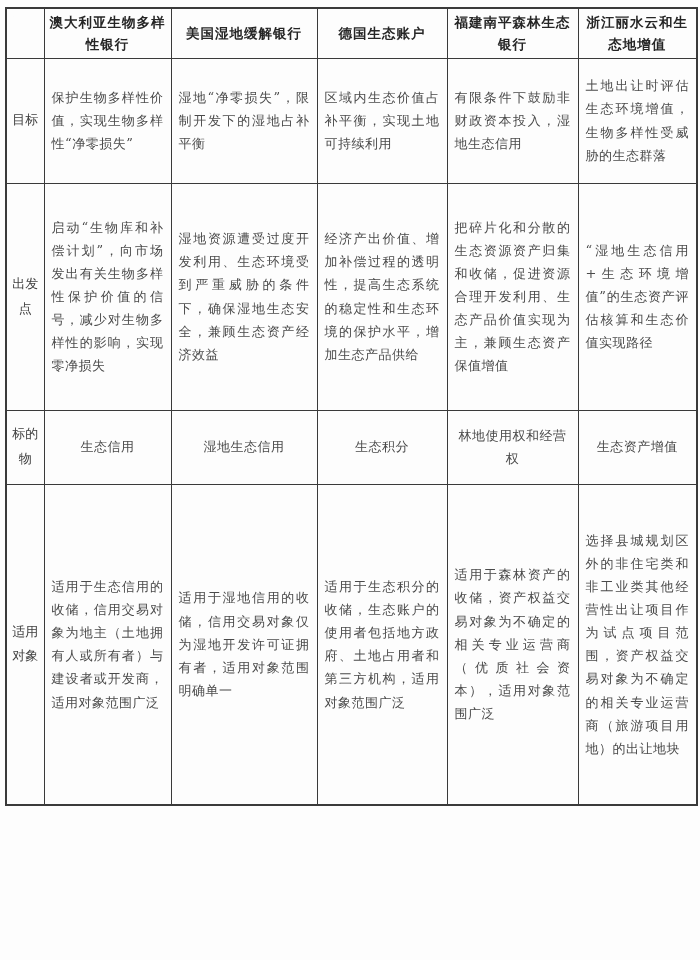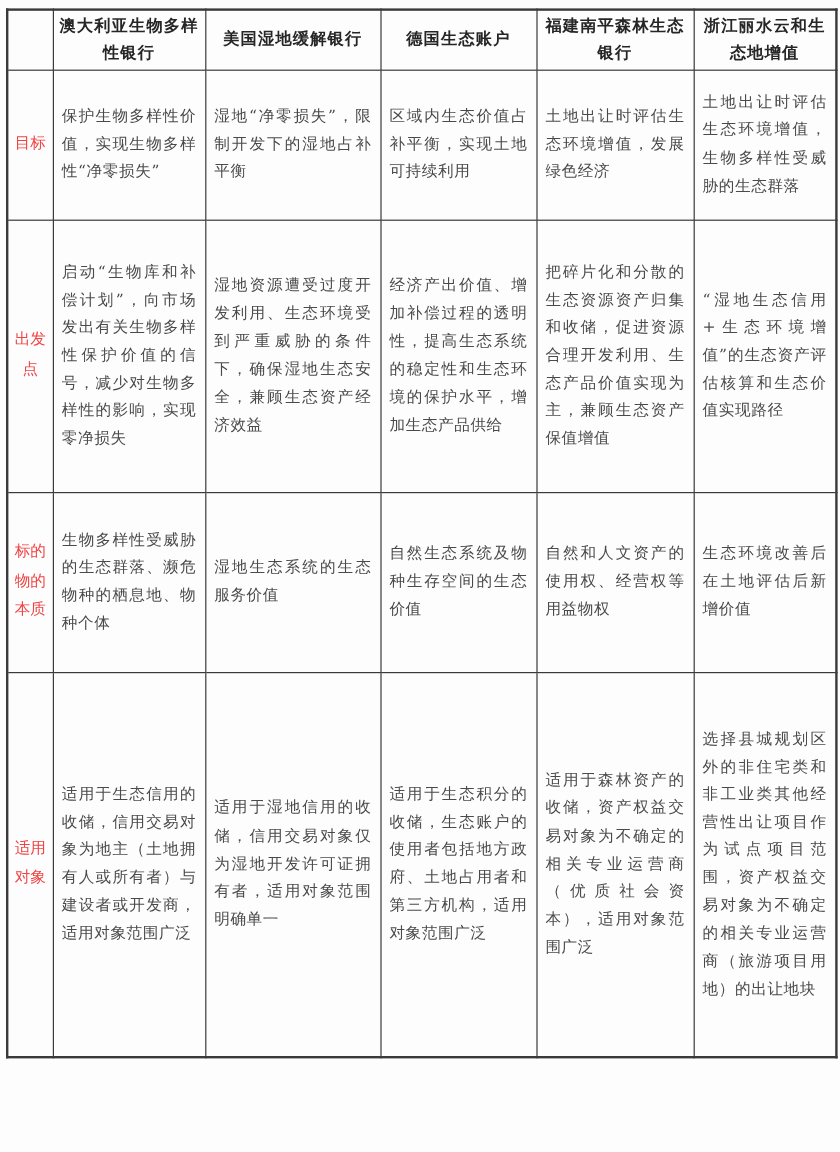"土地出让时评估生态环境增值，发展绿色经济" td.body { text: 土地出让时评估生态环境增值，发展绿色经济 -> 有限条件下鼓励非财政资本投入，湿地生态信用 }
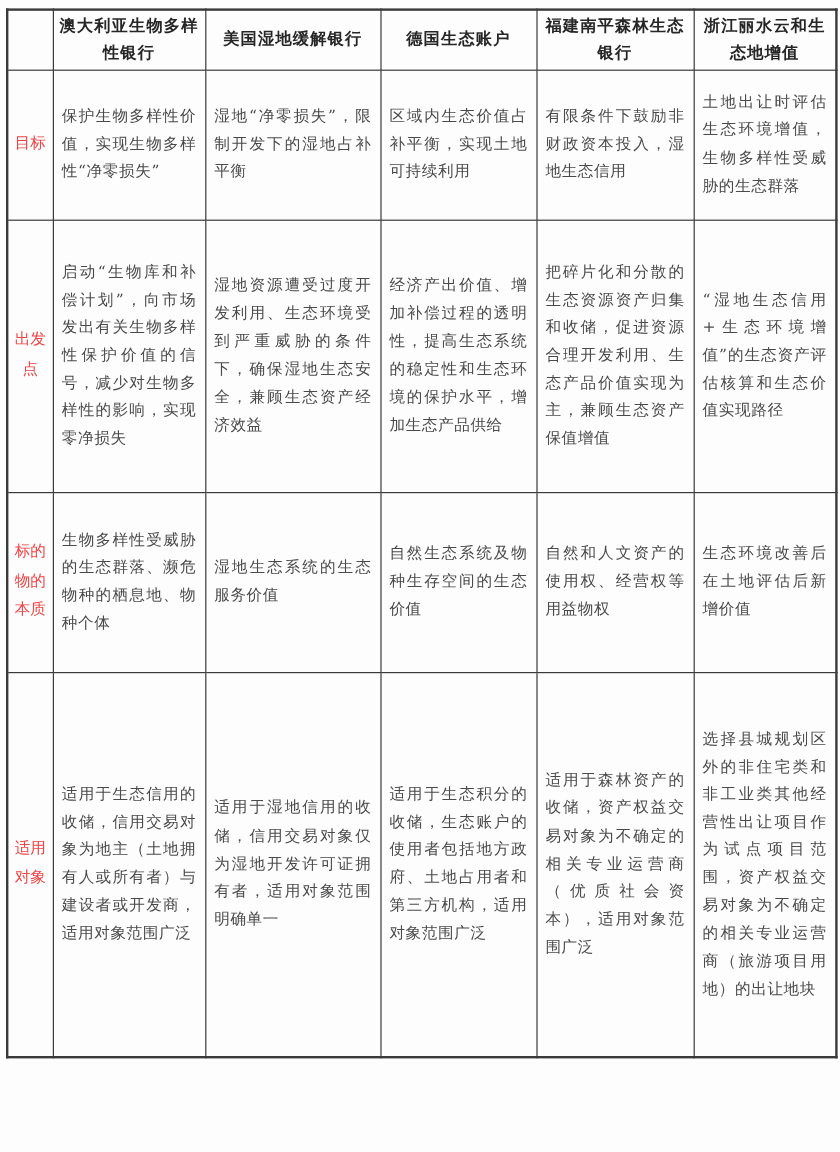"目标" td.rowlabel { color: #ef4444 -> #404040 }
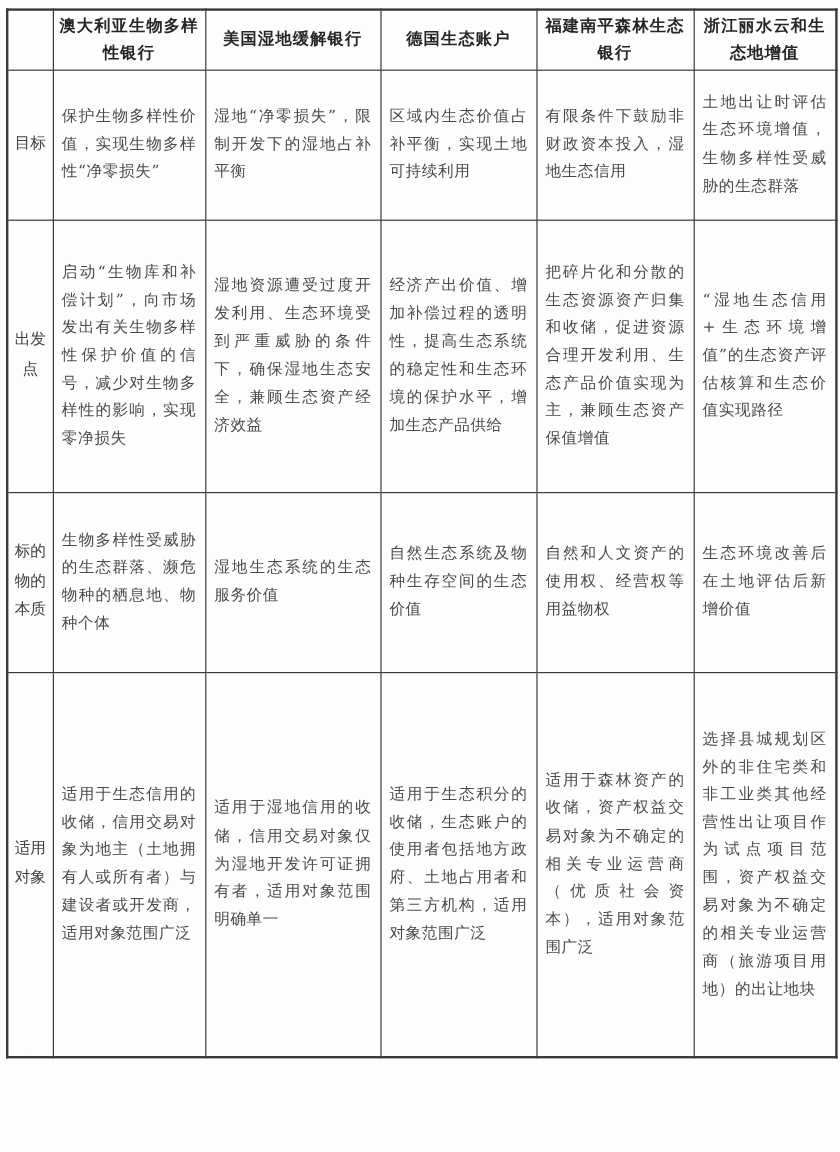"标的物" tr.r2 { html: none -> <tr> <td>标的物</td> <td>生态信用</td> <td>湿地生态信用</td> <td>生态积分</td> <td>林地使用权和经营权</td> <td>生态资产增值</td> </tr> }
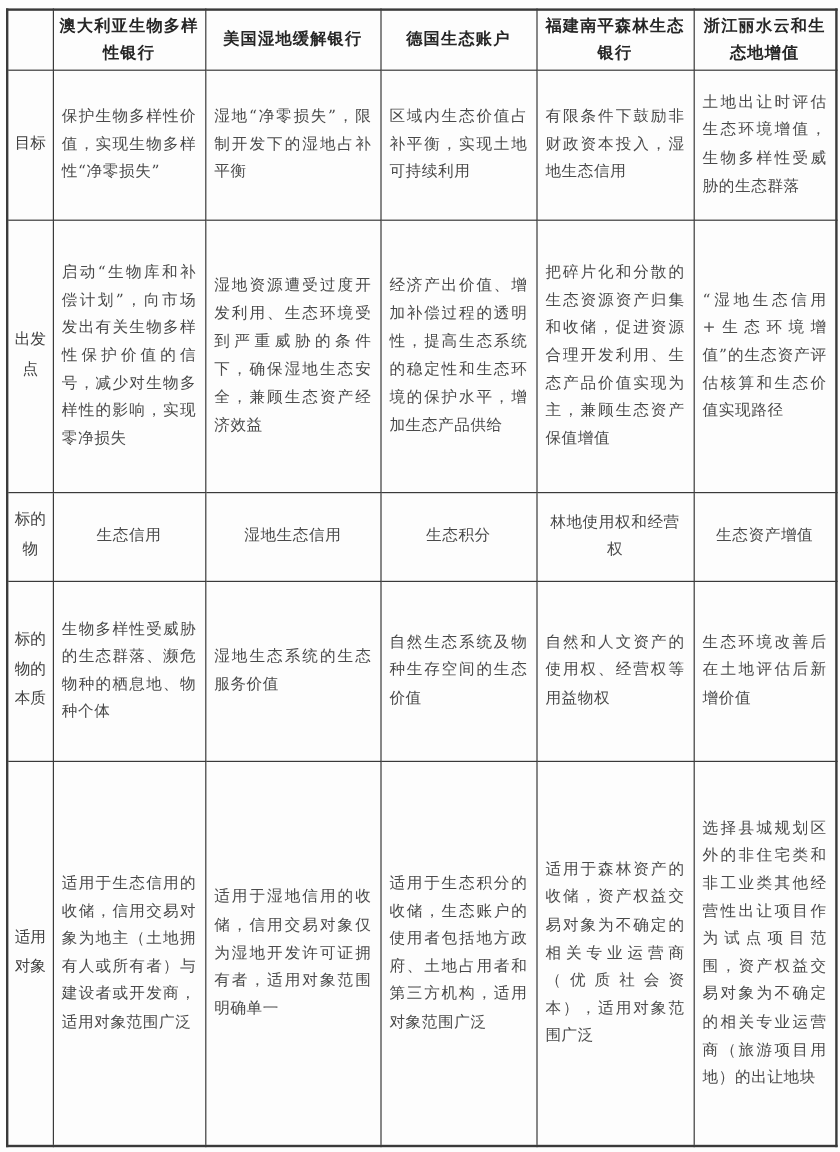"标的物的本质" tr.r3 { html: <tr> <td>标的物的本质</td> <td>生物多样性受威胁的生态群落、濒危物种的栖息地、物种个体</td> <td>湿地生态系统的生态服务价值</td> <td>自然生态系统及物种生存空间的生态价值</td> <td>自然和人文资产的使用权、经营权等用益物权</td> <td>生态环境改善后在土地评估后新增价值</td> </tr> -> none }
